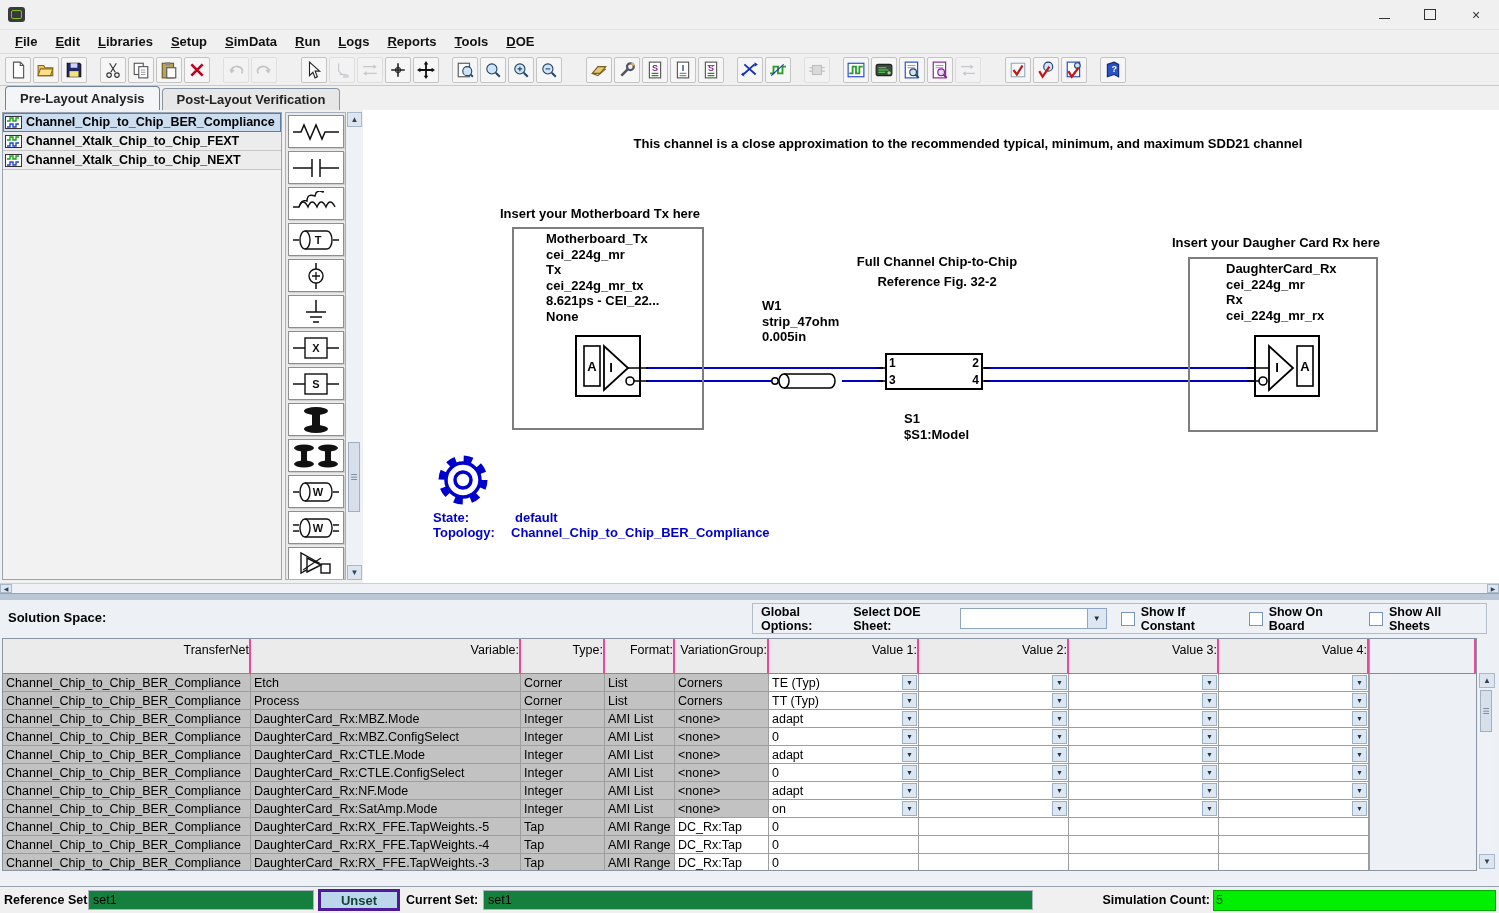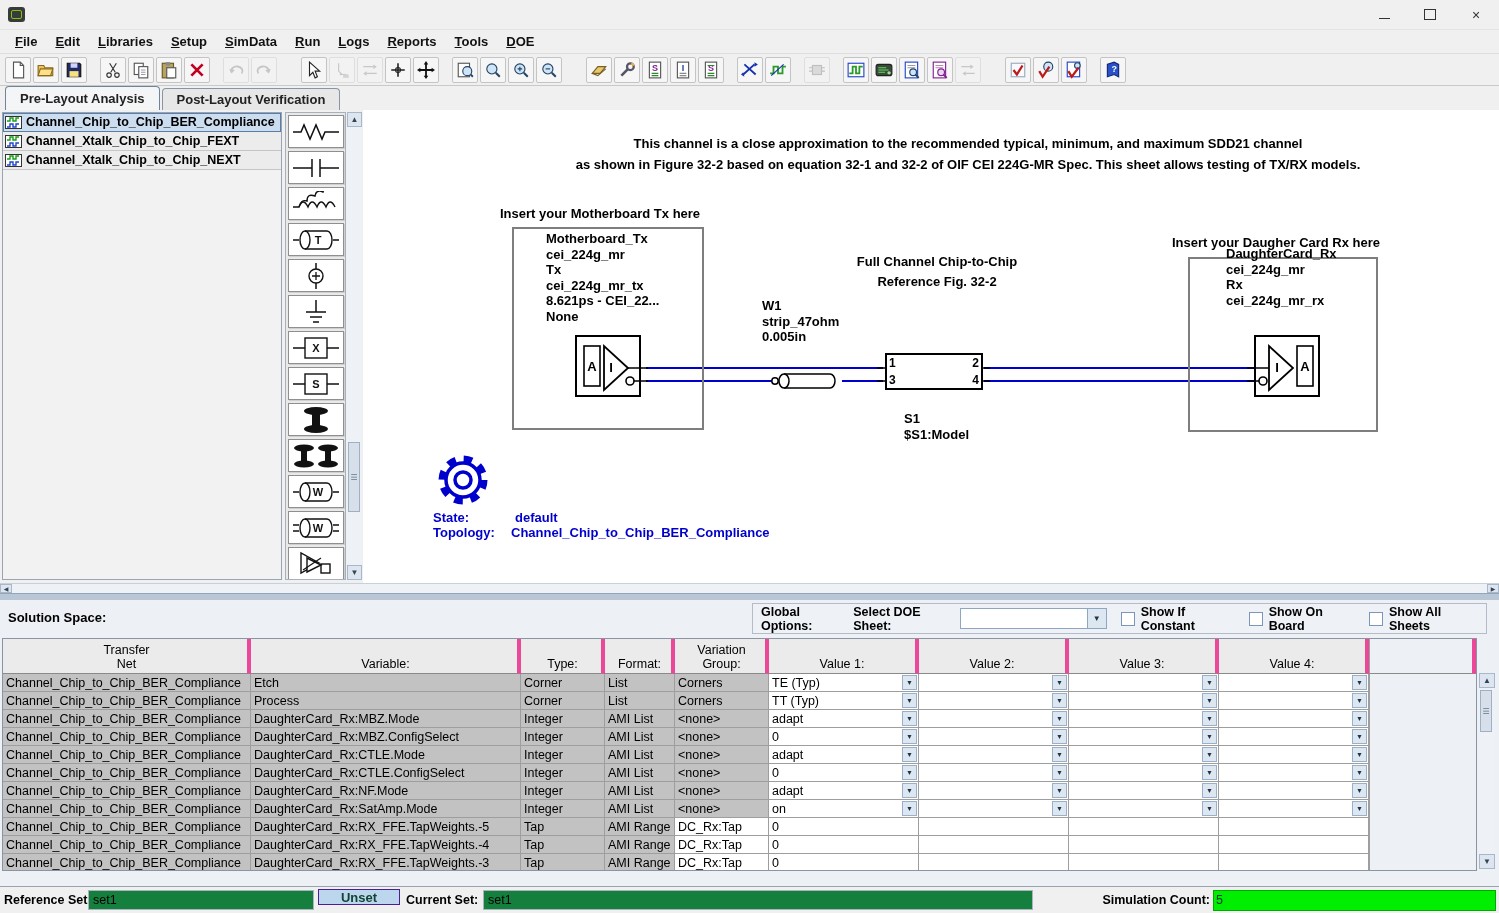"as shown in Figure 32-2" div.sch { html: <div>as shown in Figure 32-2 based on equation 32-1 and 32-2 of OIF CEI 224G-MR Spec. This sheet allows testing of TX/RX models.</div> -> none }
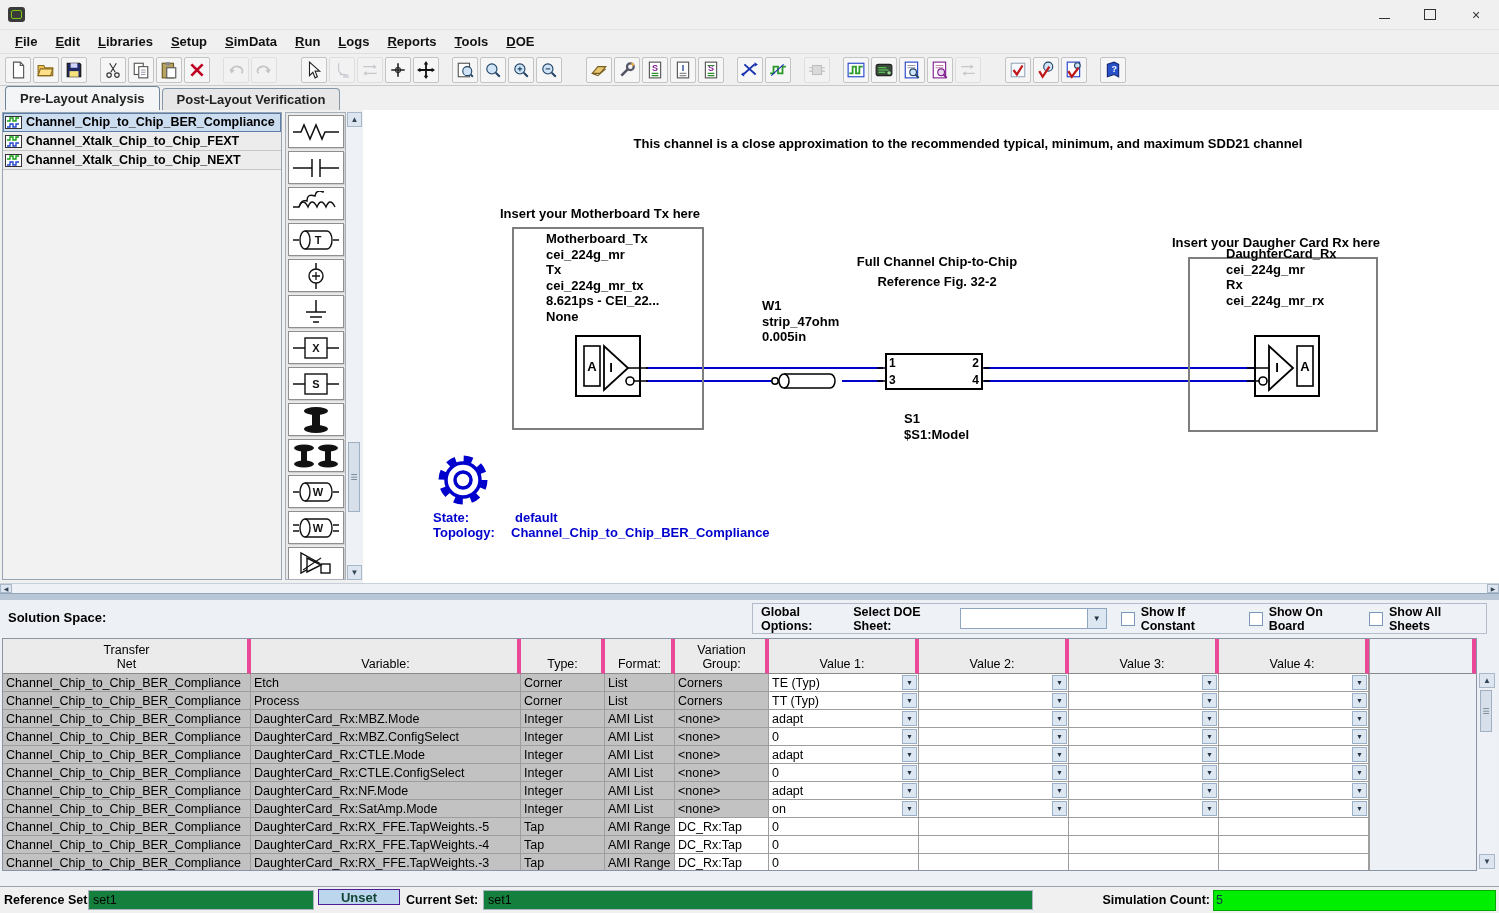"DaughterCard_Rx" div.sch { top: 136px -> 151px }
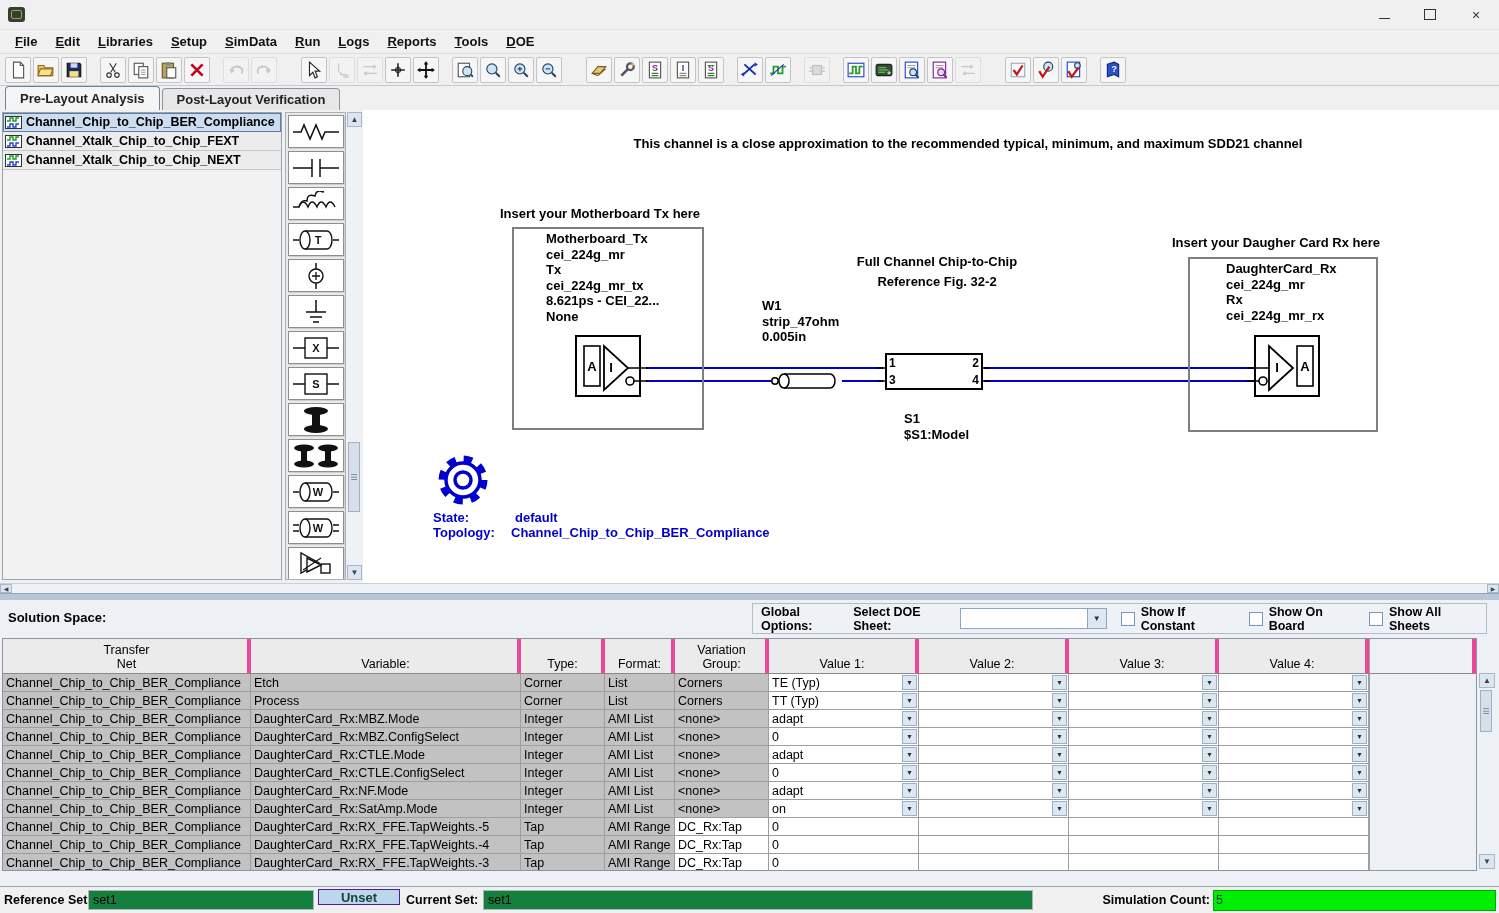"Transfer" .thead .cell { border-right: 4px solid #ec4899 -> 2px solid #ec4899; flex-direction: column -> row; padding-bottom: 2px -> 12px }
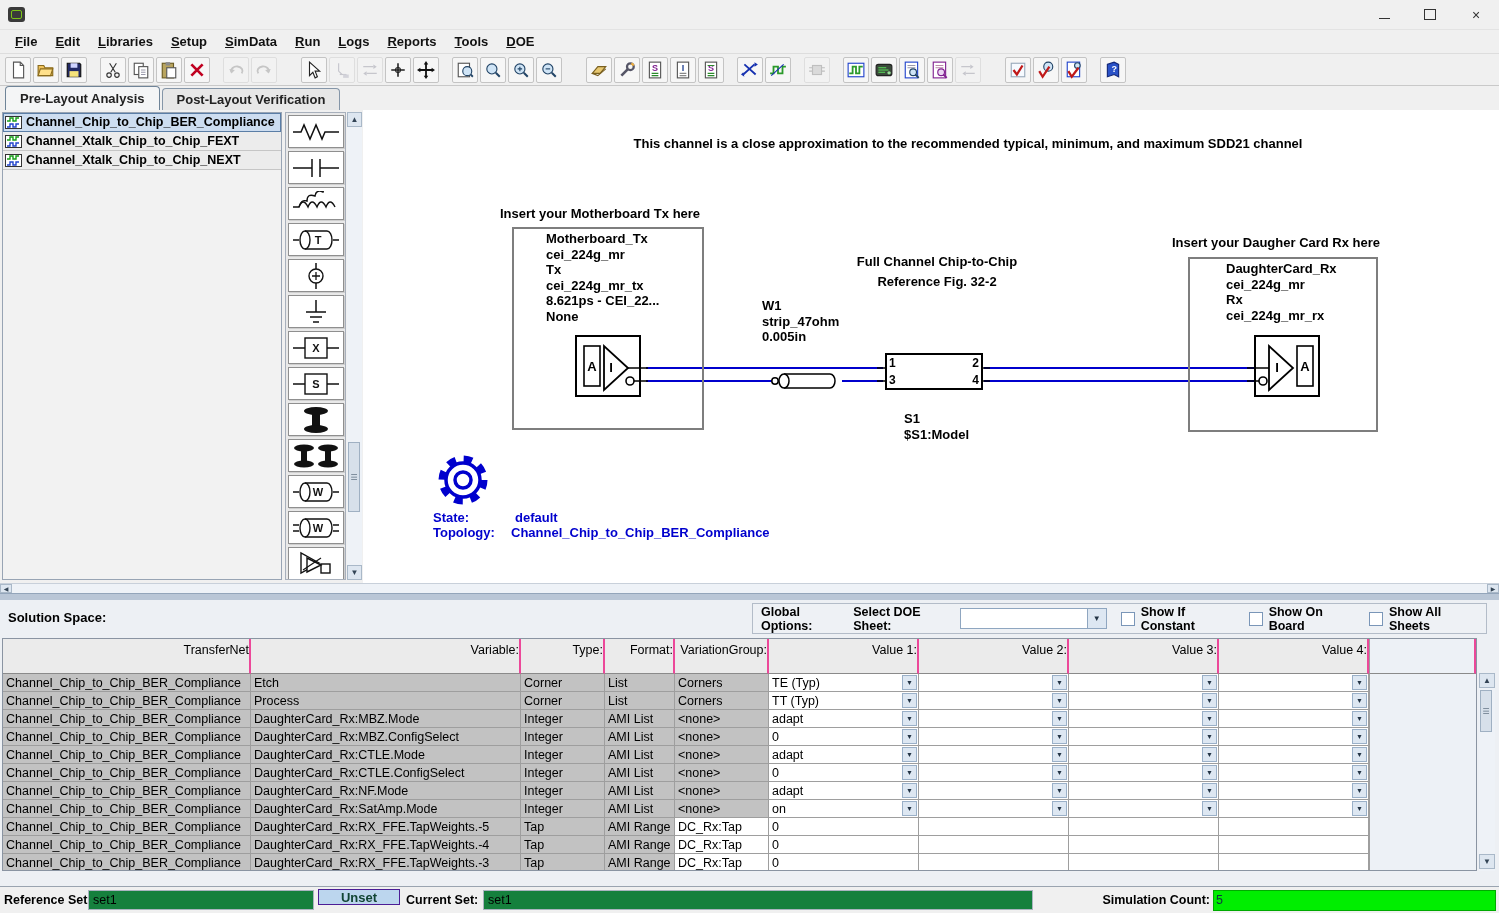"Unset" .unset { border: 1px solid #4c1d95 -> 3px solid #4c1d95; height: 16px -> 22px }
